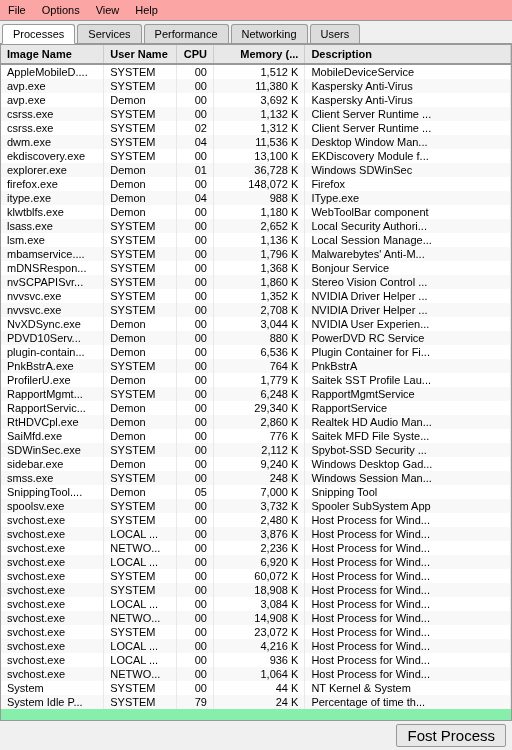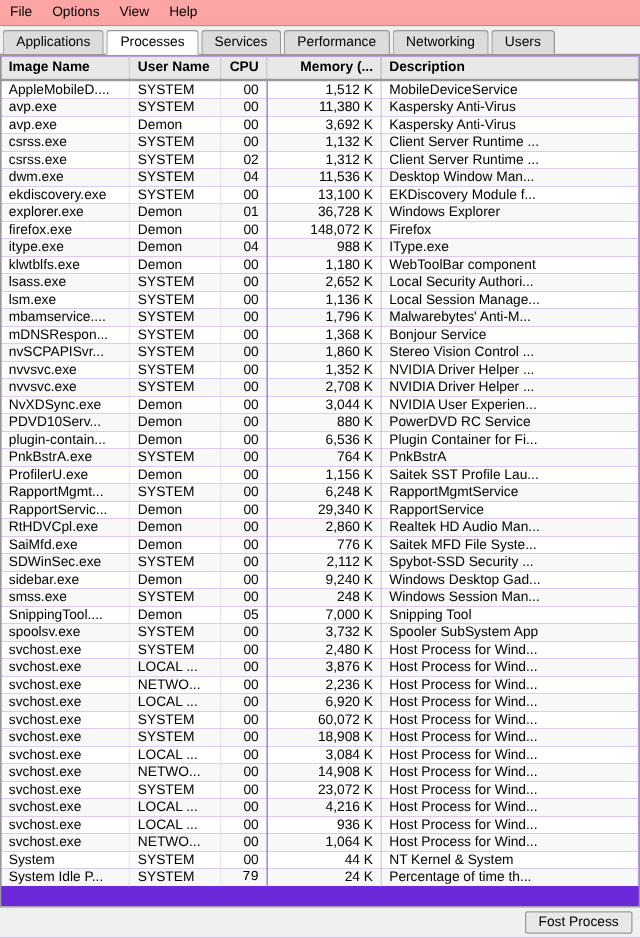"Applications" div.tab { html: <div>Applications</div> -> none }
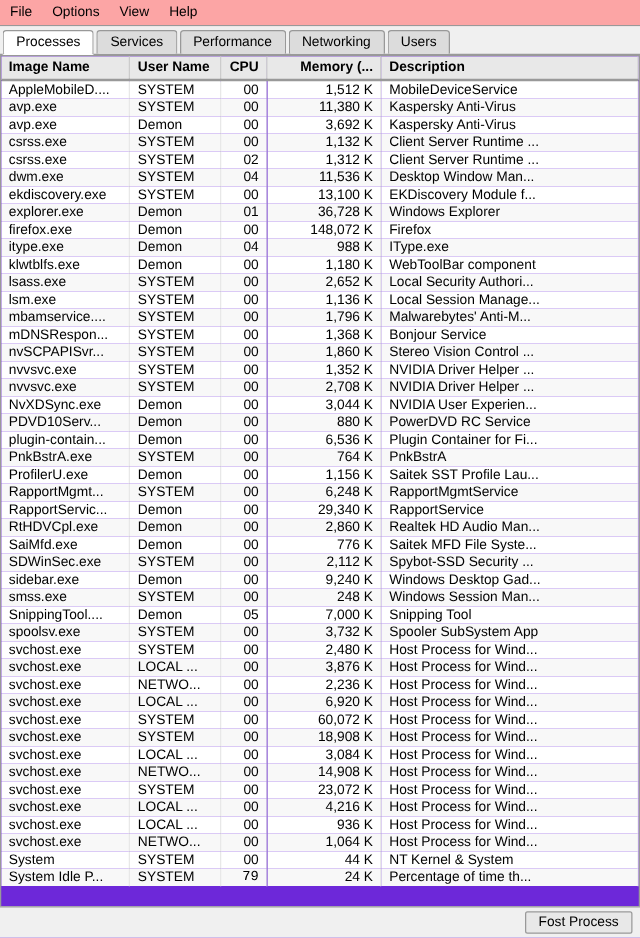"Image Name" .main-content { background: #6d28d9 -> #86efac }
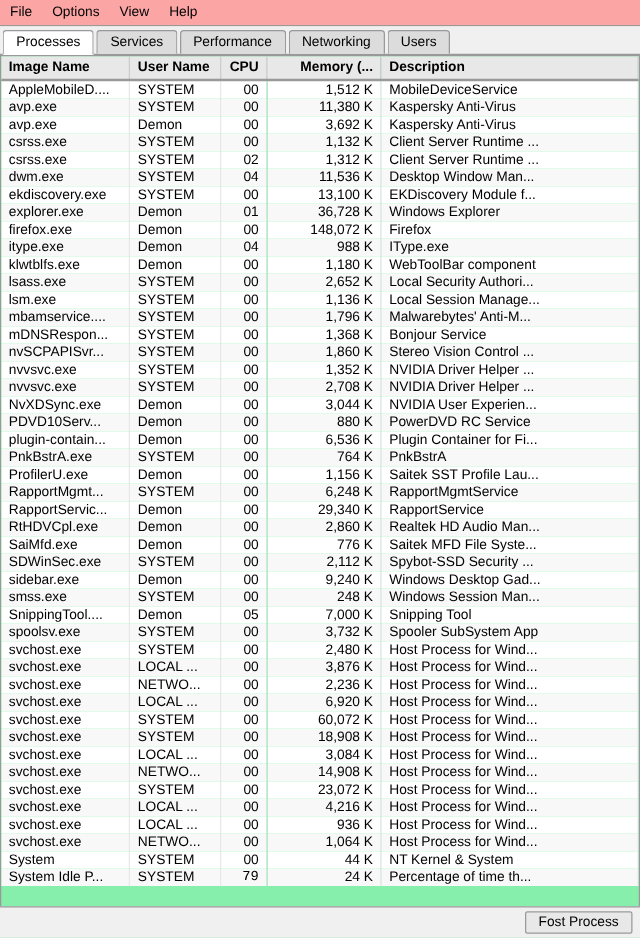"Windows Explorer" td.col-desc { text: Explorer -> SDWinSec }
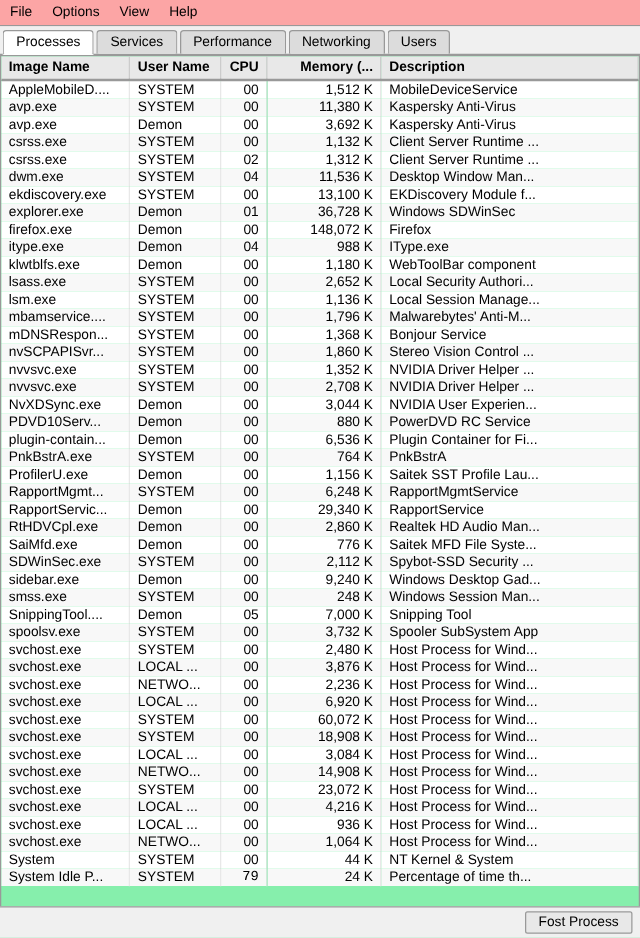"1,156 K" td.col-mem { text: 1,156 -> 1,779 }
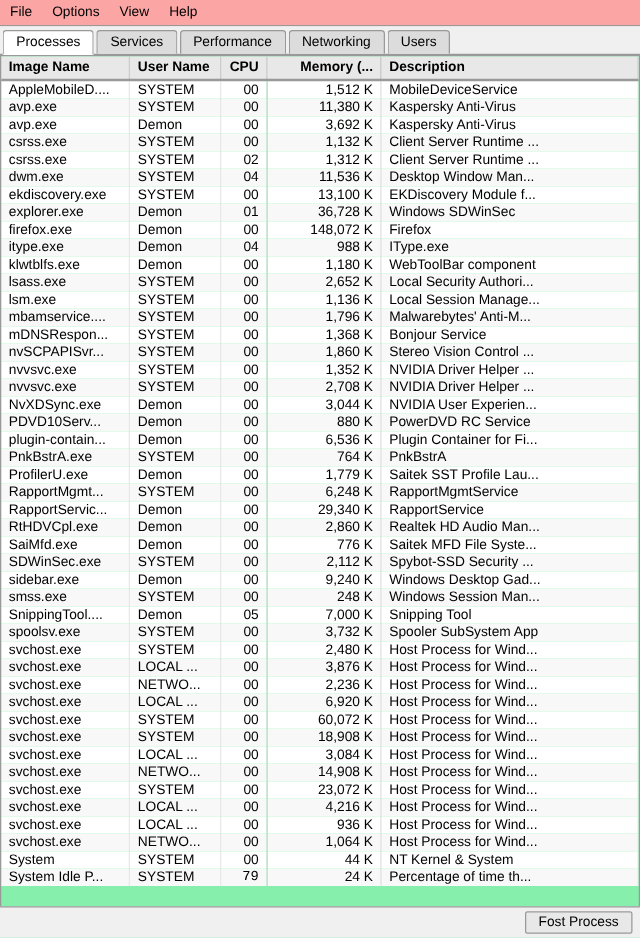"79" td.col-cpu { font-family: Liberation Mono, monospace -> none }
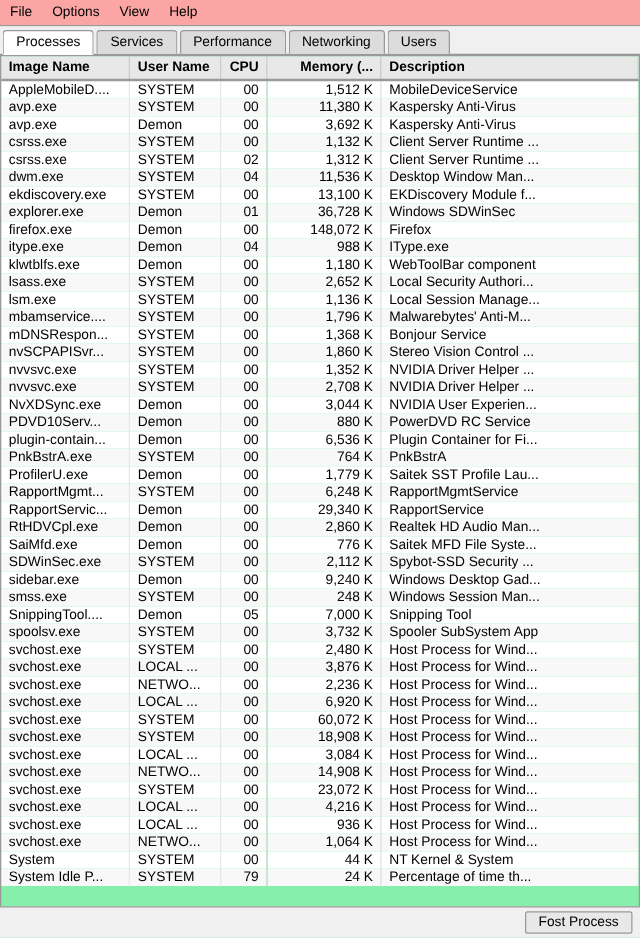"Fost Process" .bottom-btn { font-size: 11px -> 15px }
